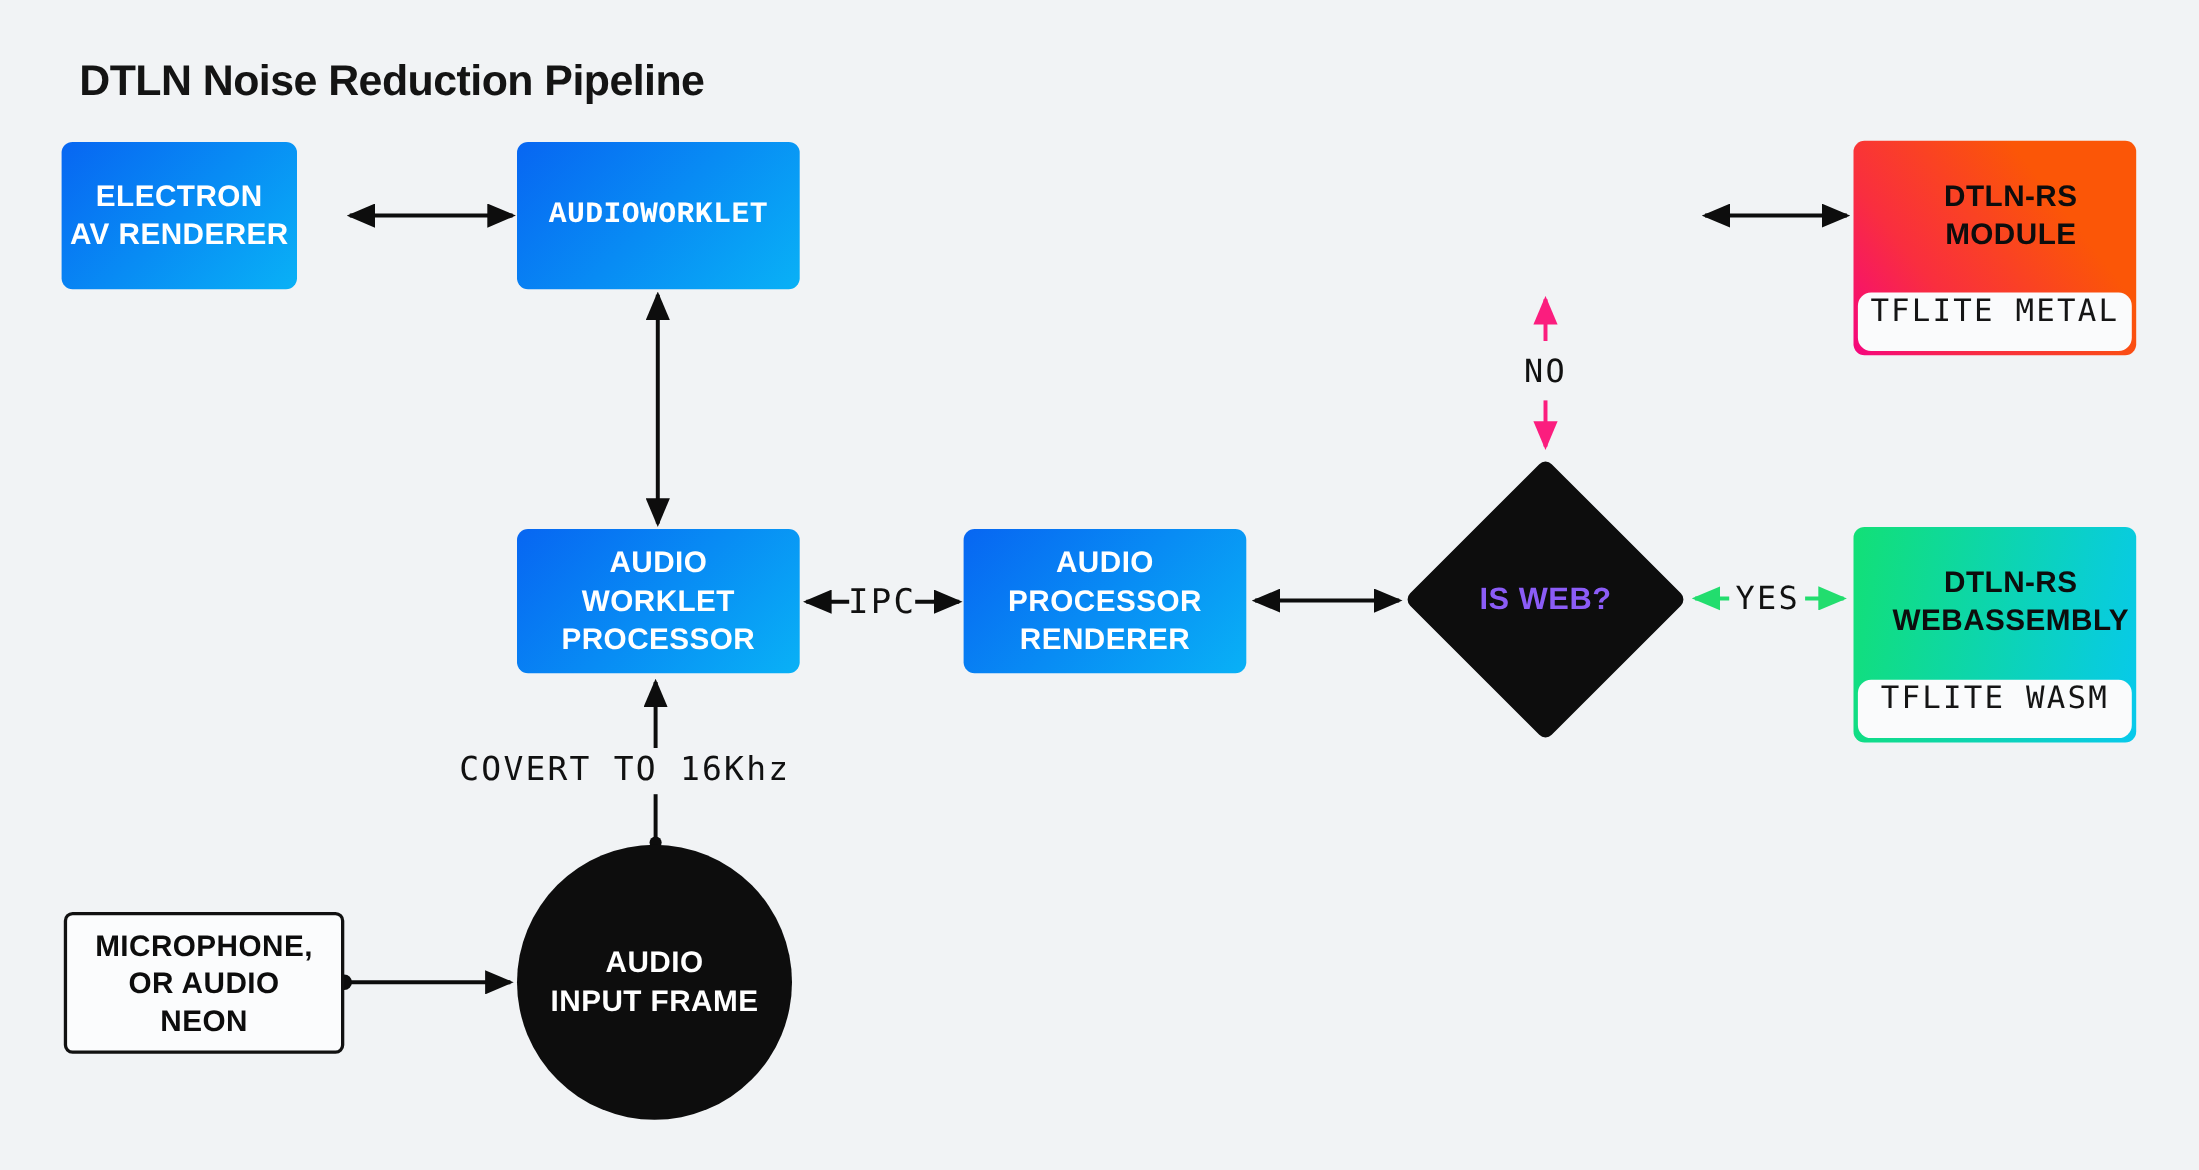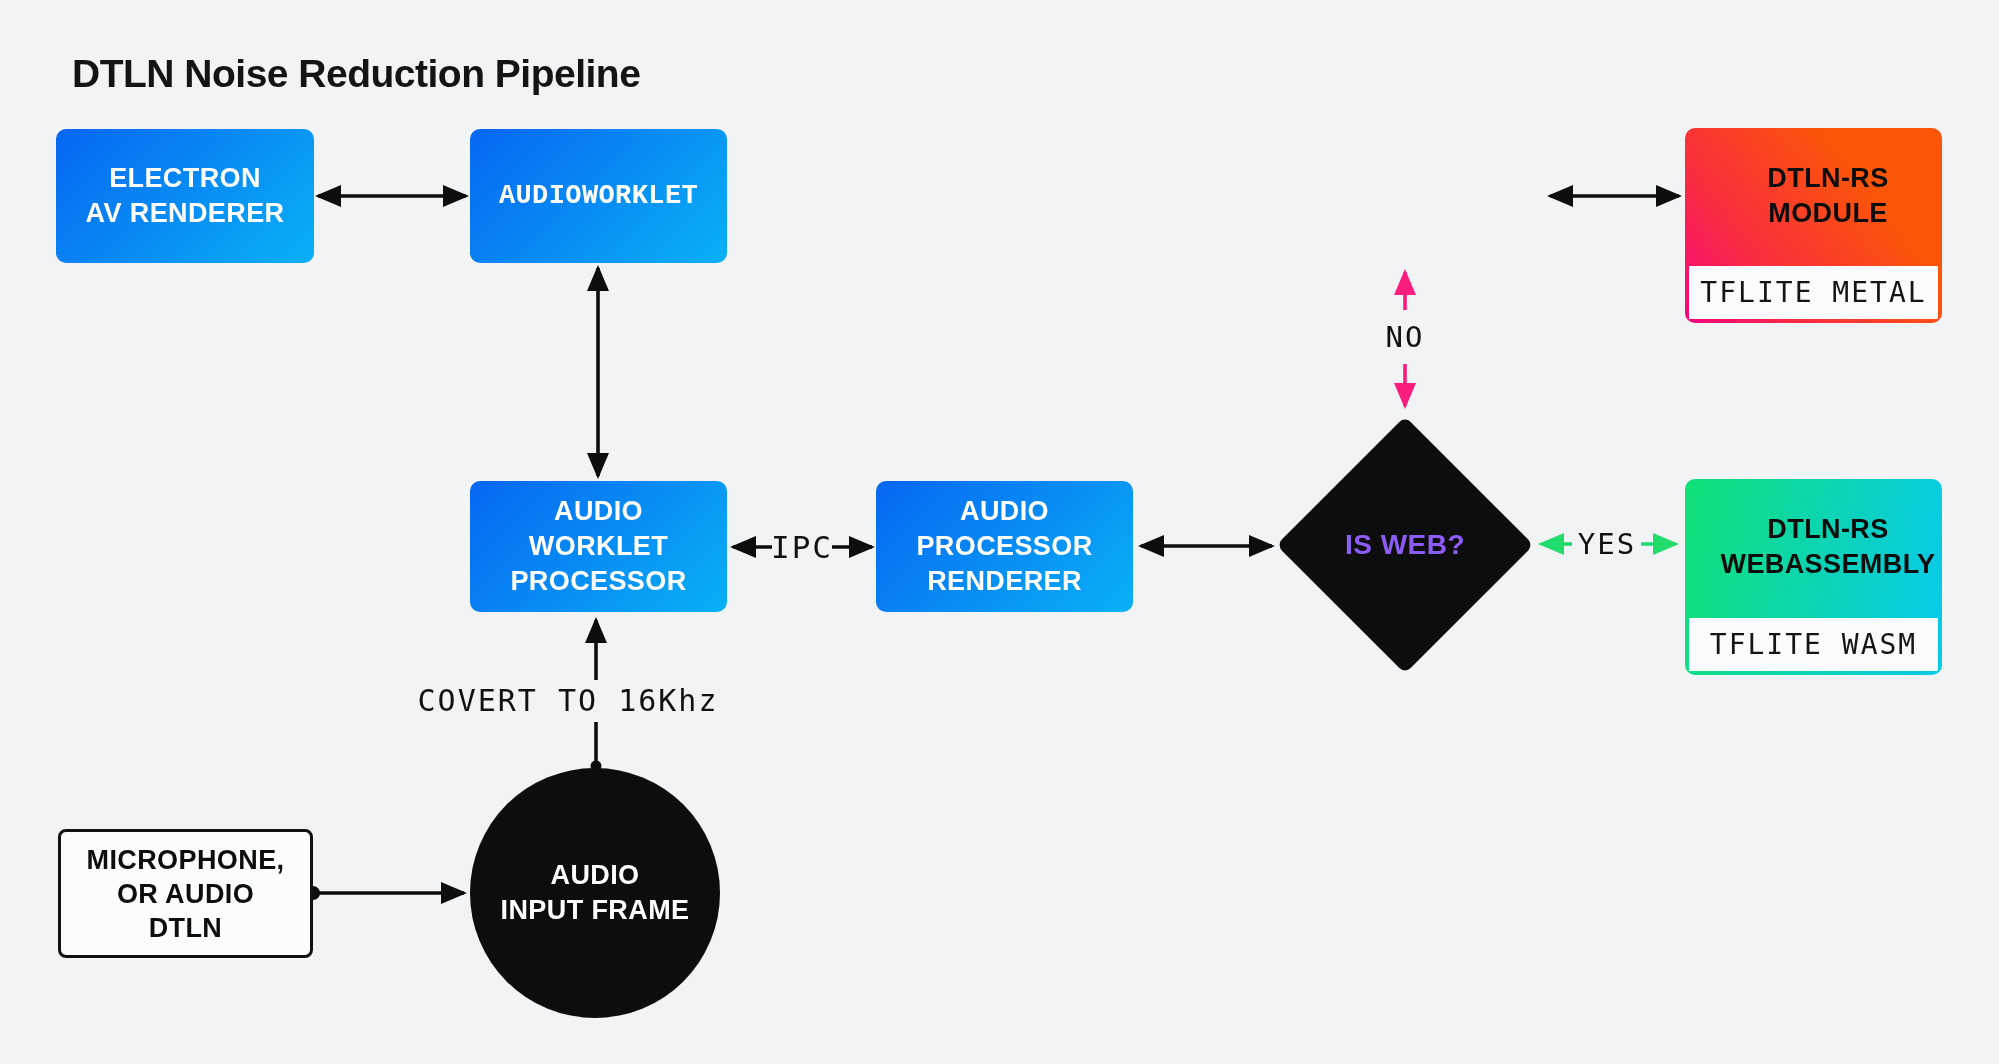"ELECTRON" div.node { width: 258px -> 214px }
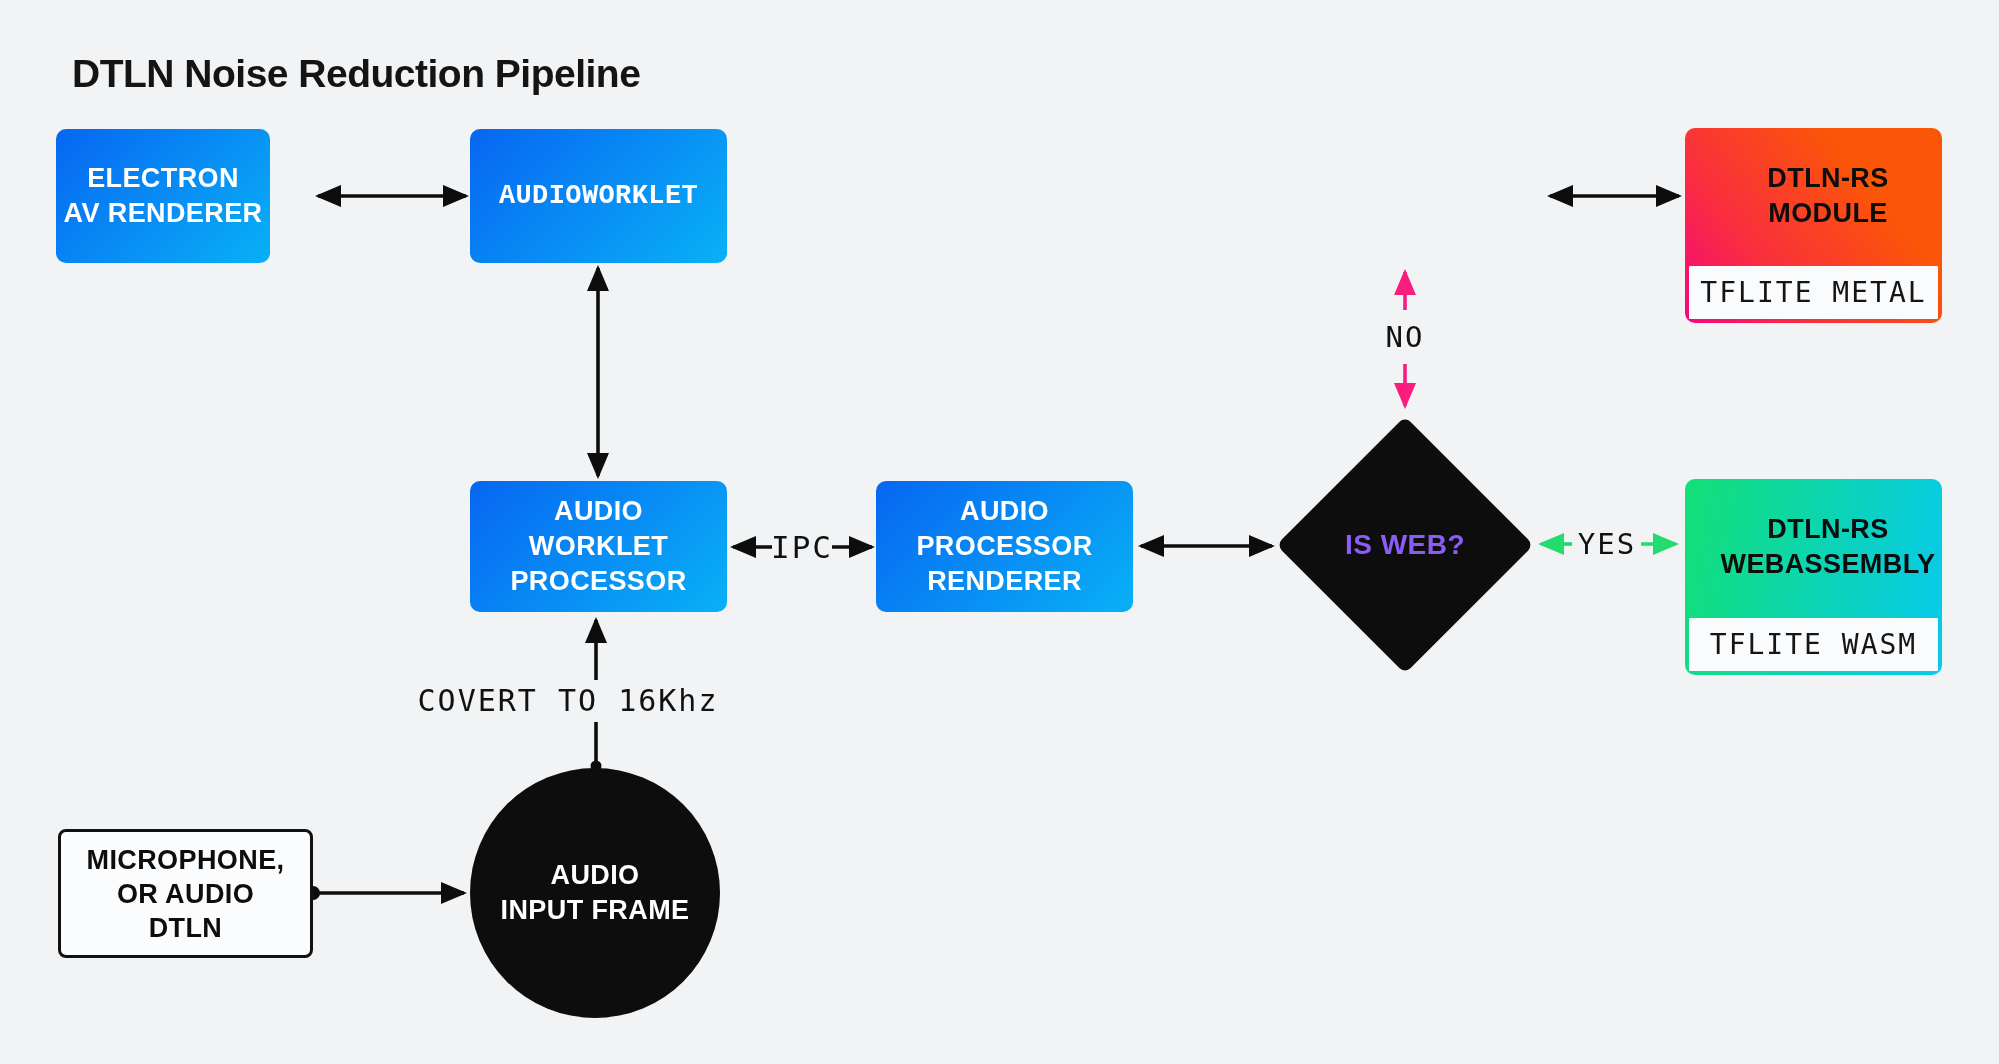"TFLITE METAL" .sub-box { align-items: center -> flex-start; border-radius: 1px -> 12px }
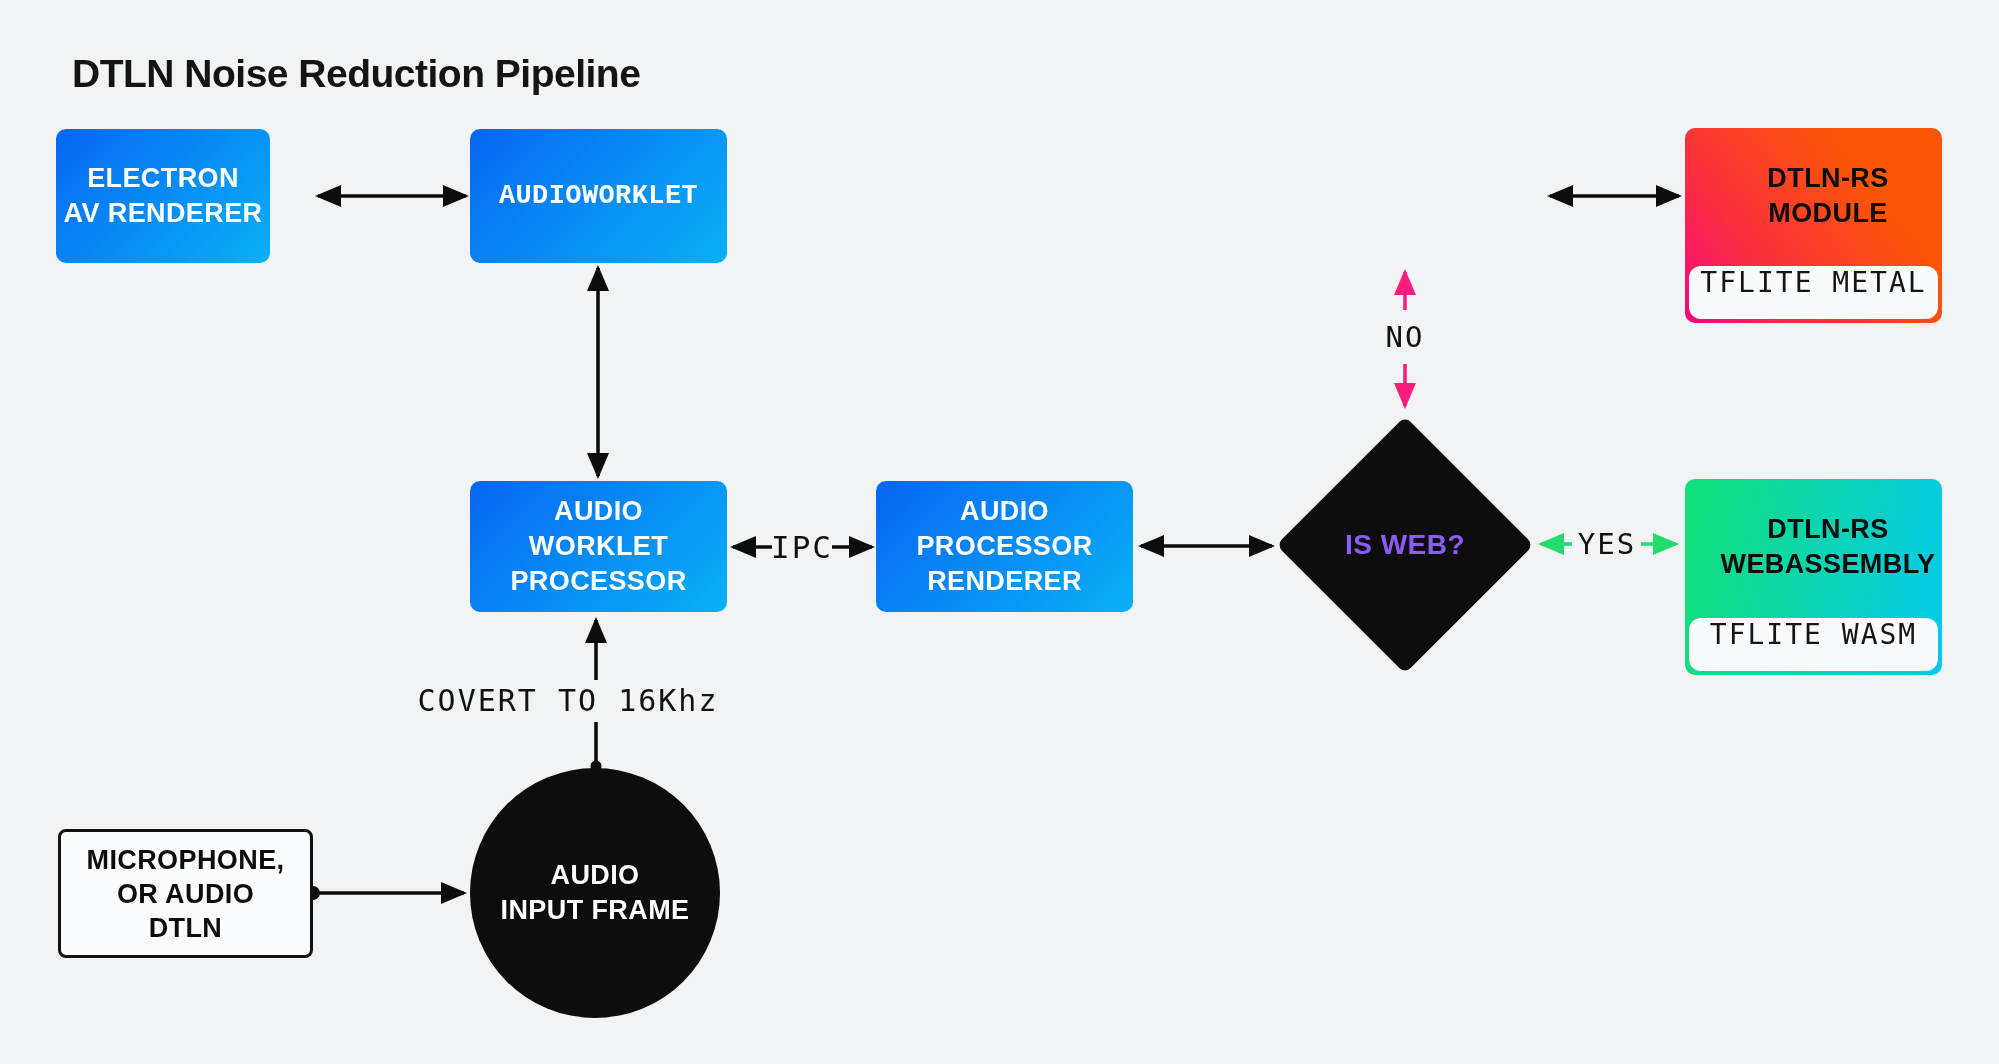"MICROPHONE," span.lbl { text: DTLN -> NEON }
